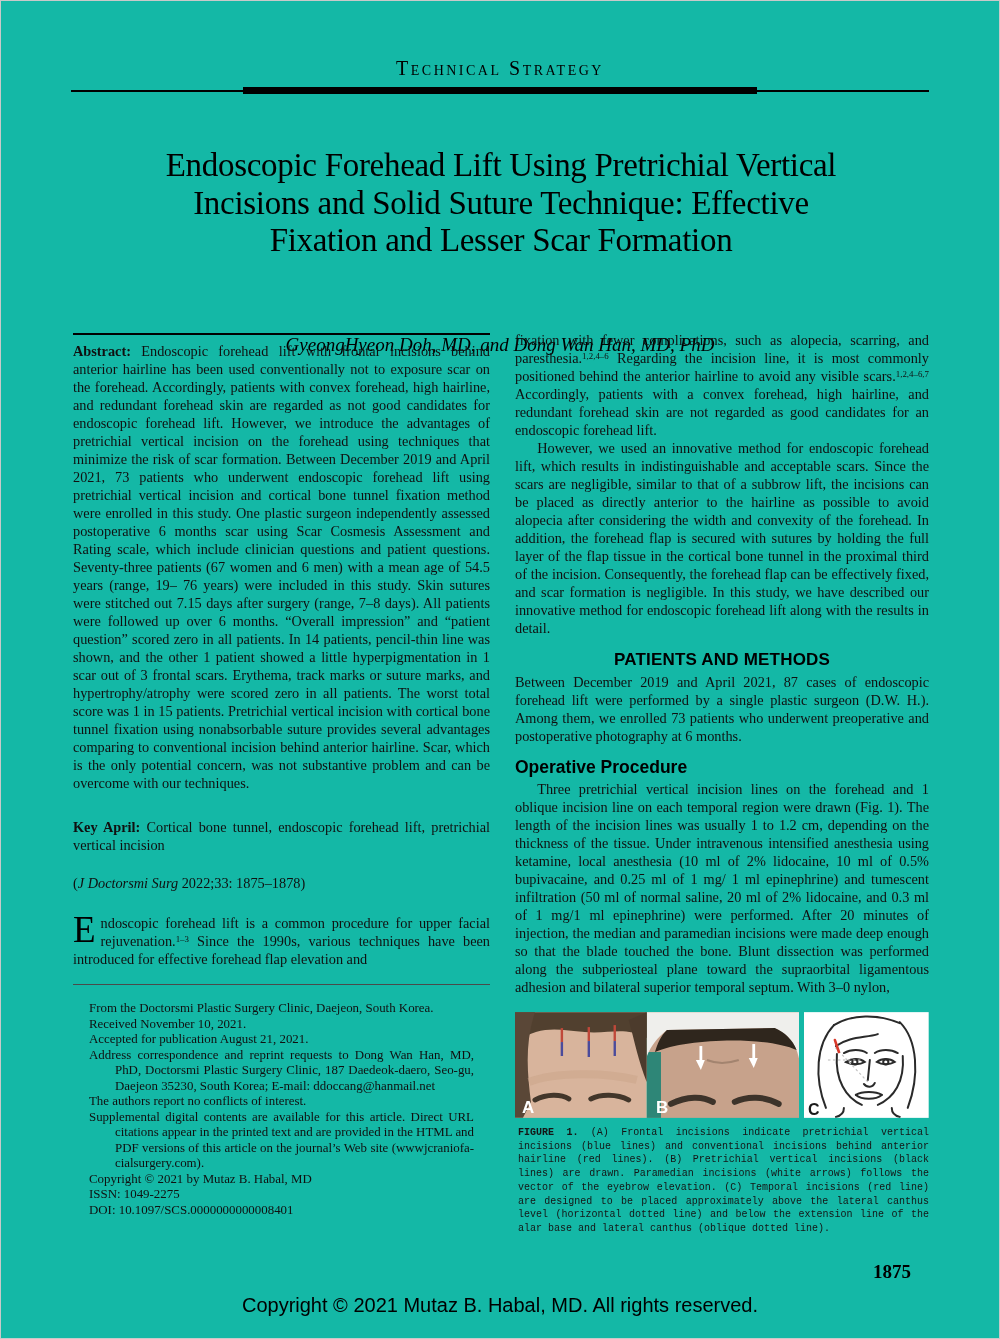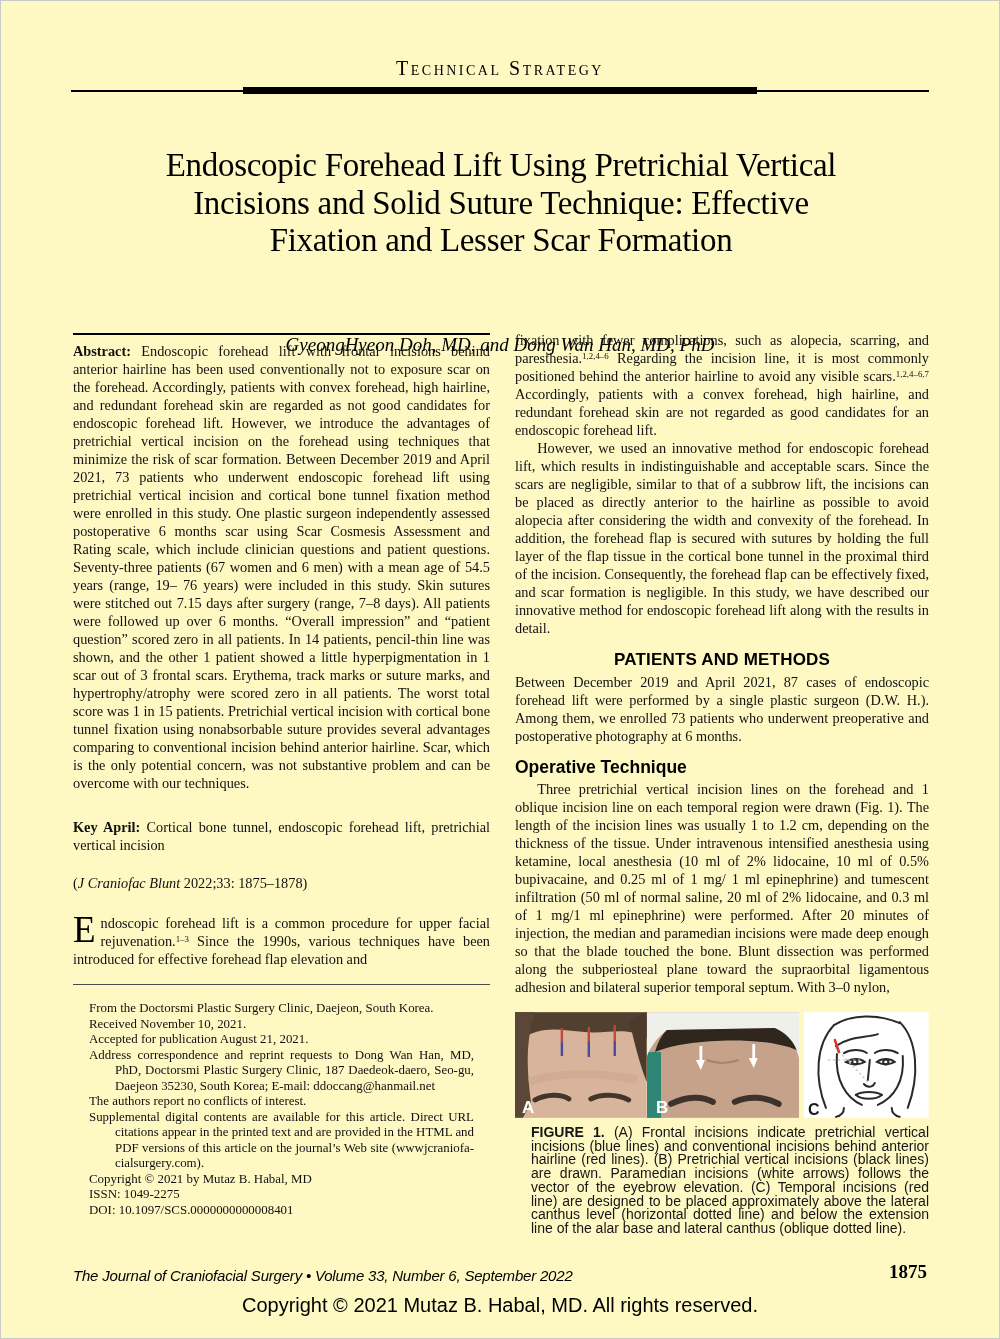"Technical Strategy" .page { background: #fef9c3 -> #14b8a6 }
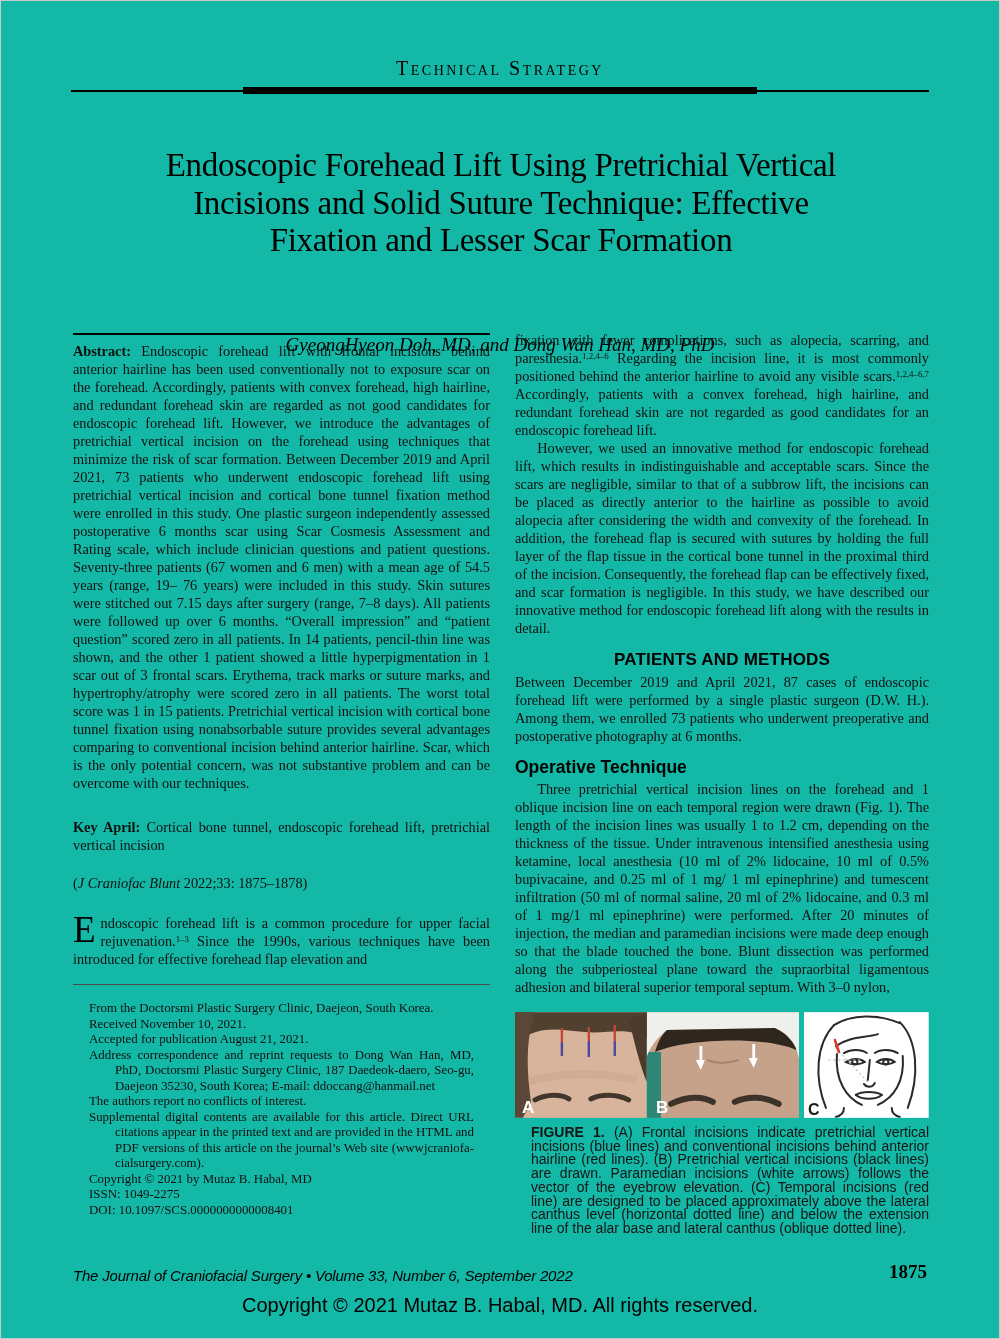"Operative Technique" h3.h-sub { text: Technique -> Procedure }
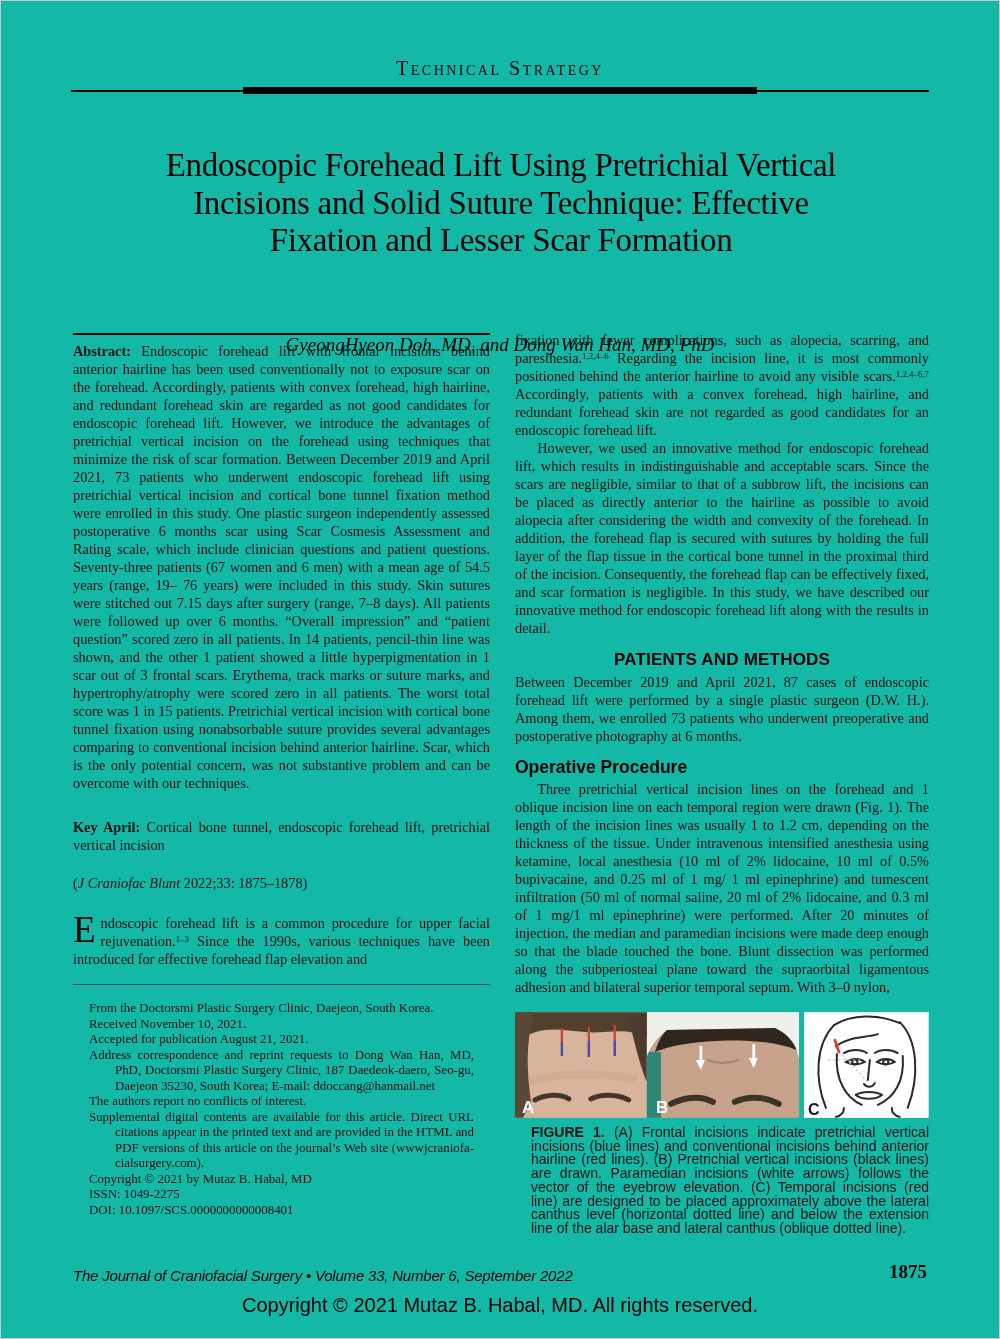"J Craniofac Blunt" i { text: Craniofac Blunt -> Doctorsmi Surg }
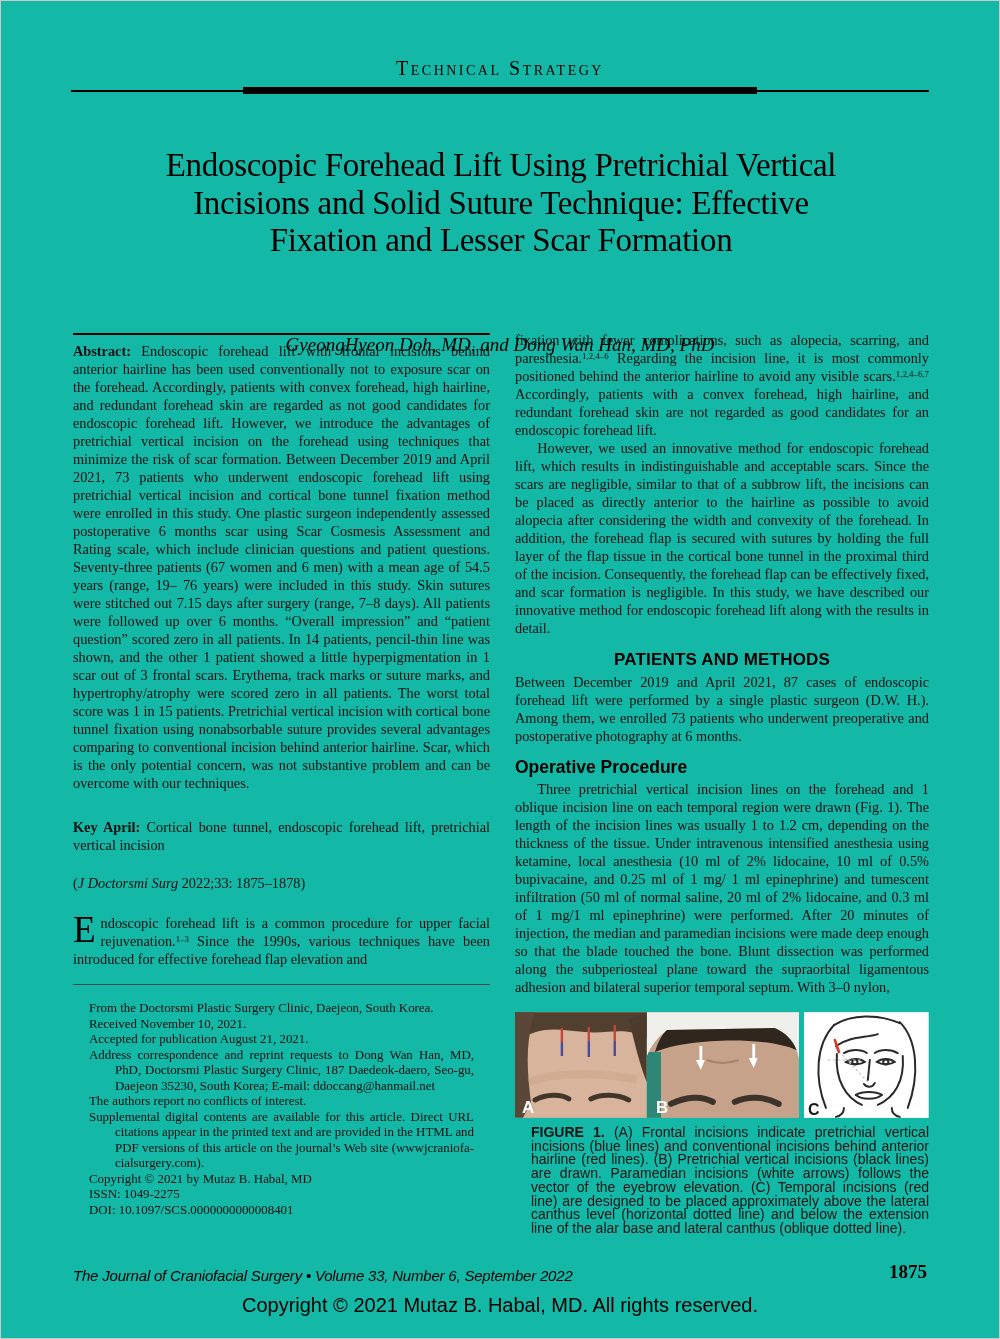"FIGURE 1. (A) Frontal incisions" .fig-caption { font-family: Liberation Sans, sans-serif -> Liberation Mono, monospace; font-size: 14px -> 10px; margin: 8px 0 0 16px -> 8px 0 0 3px }
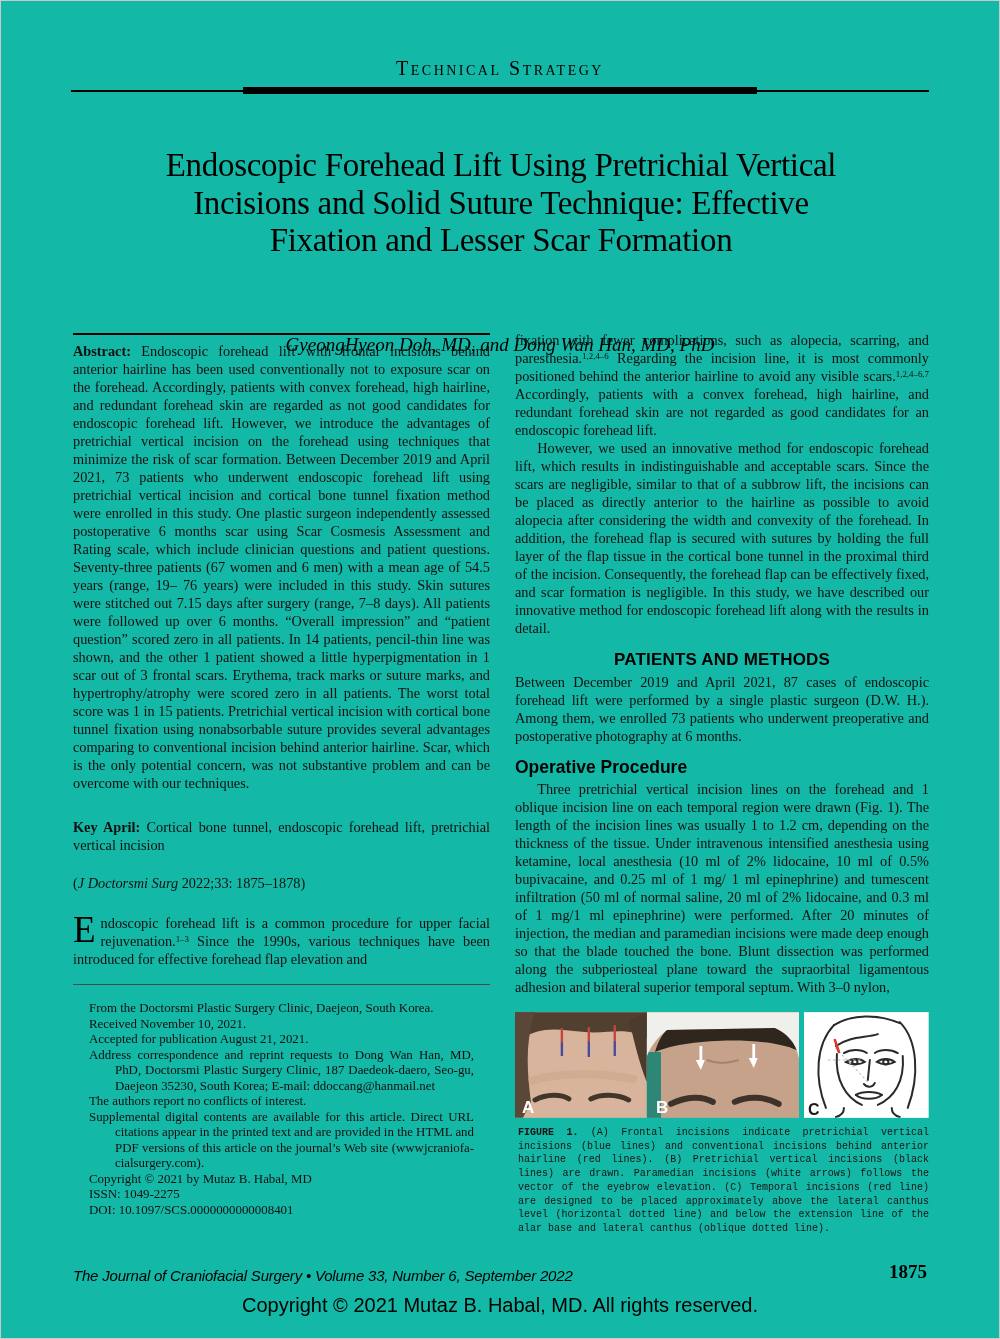"The Journal of Craniofacial Surgery" div.footer-journal { html: <div>The Journal of Craniofacial Surgery • Volume 33, Number 6, September 2022</div> -> none }
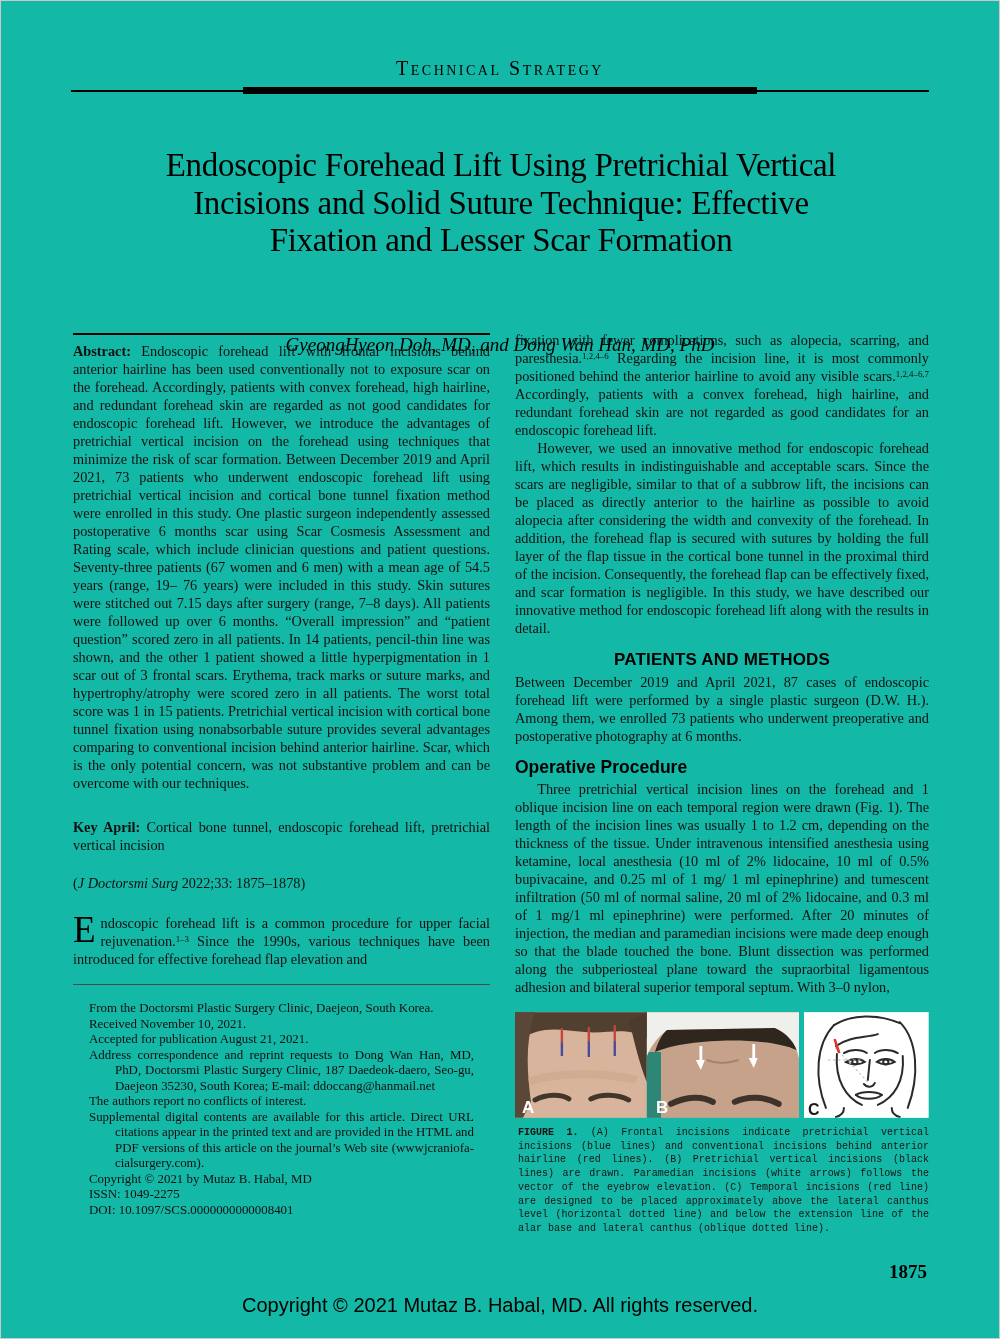"1875" .footer-page { right: 72px -> 88px }
